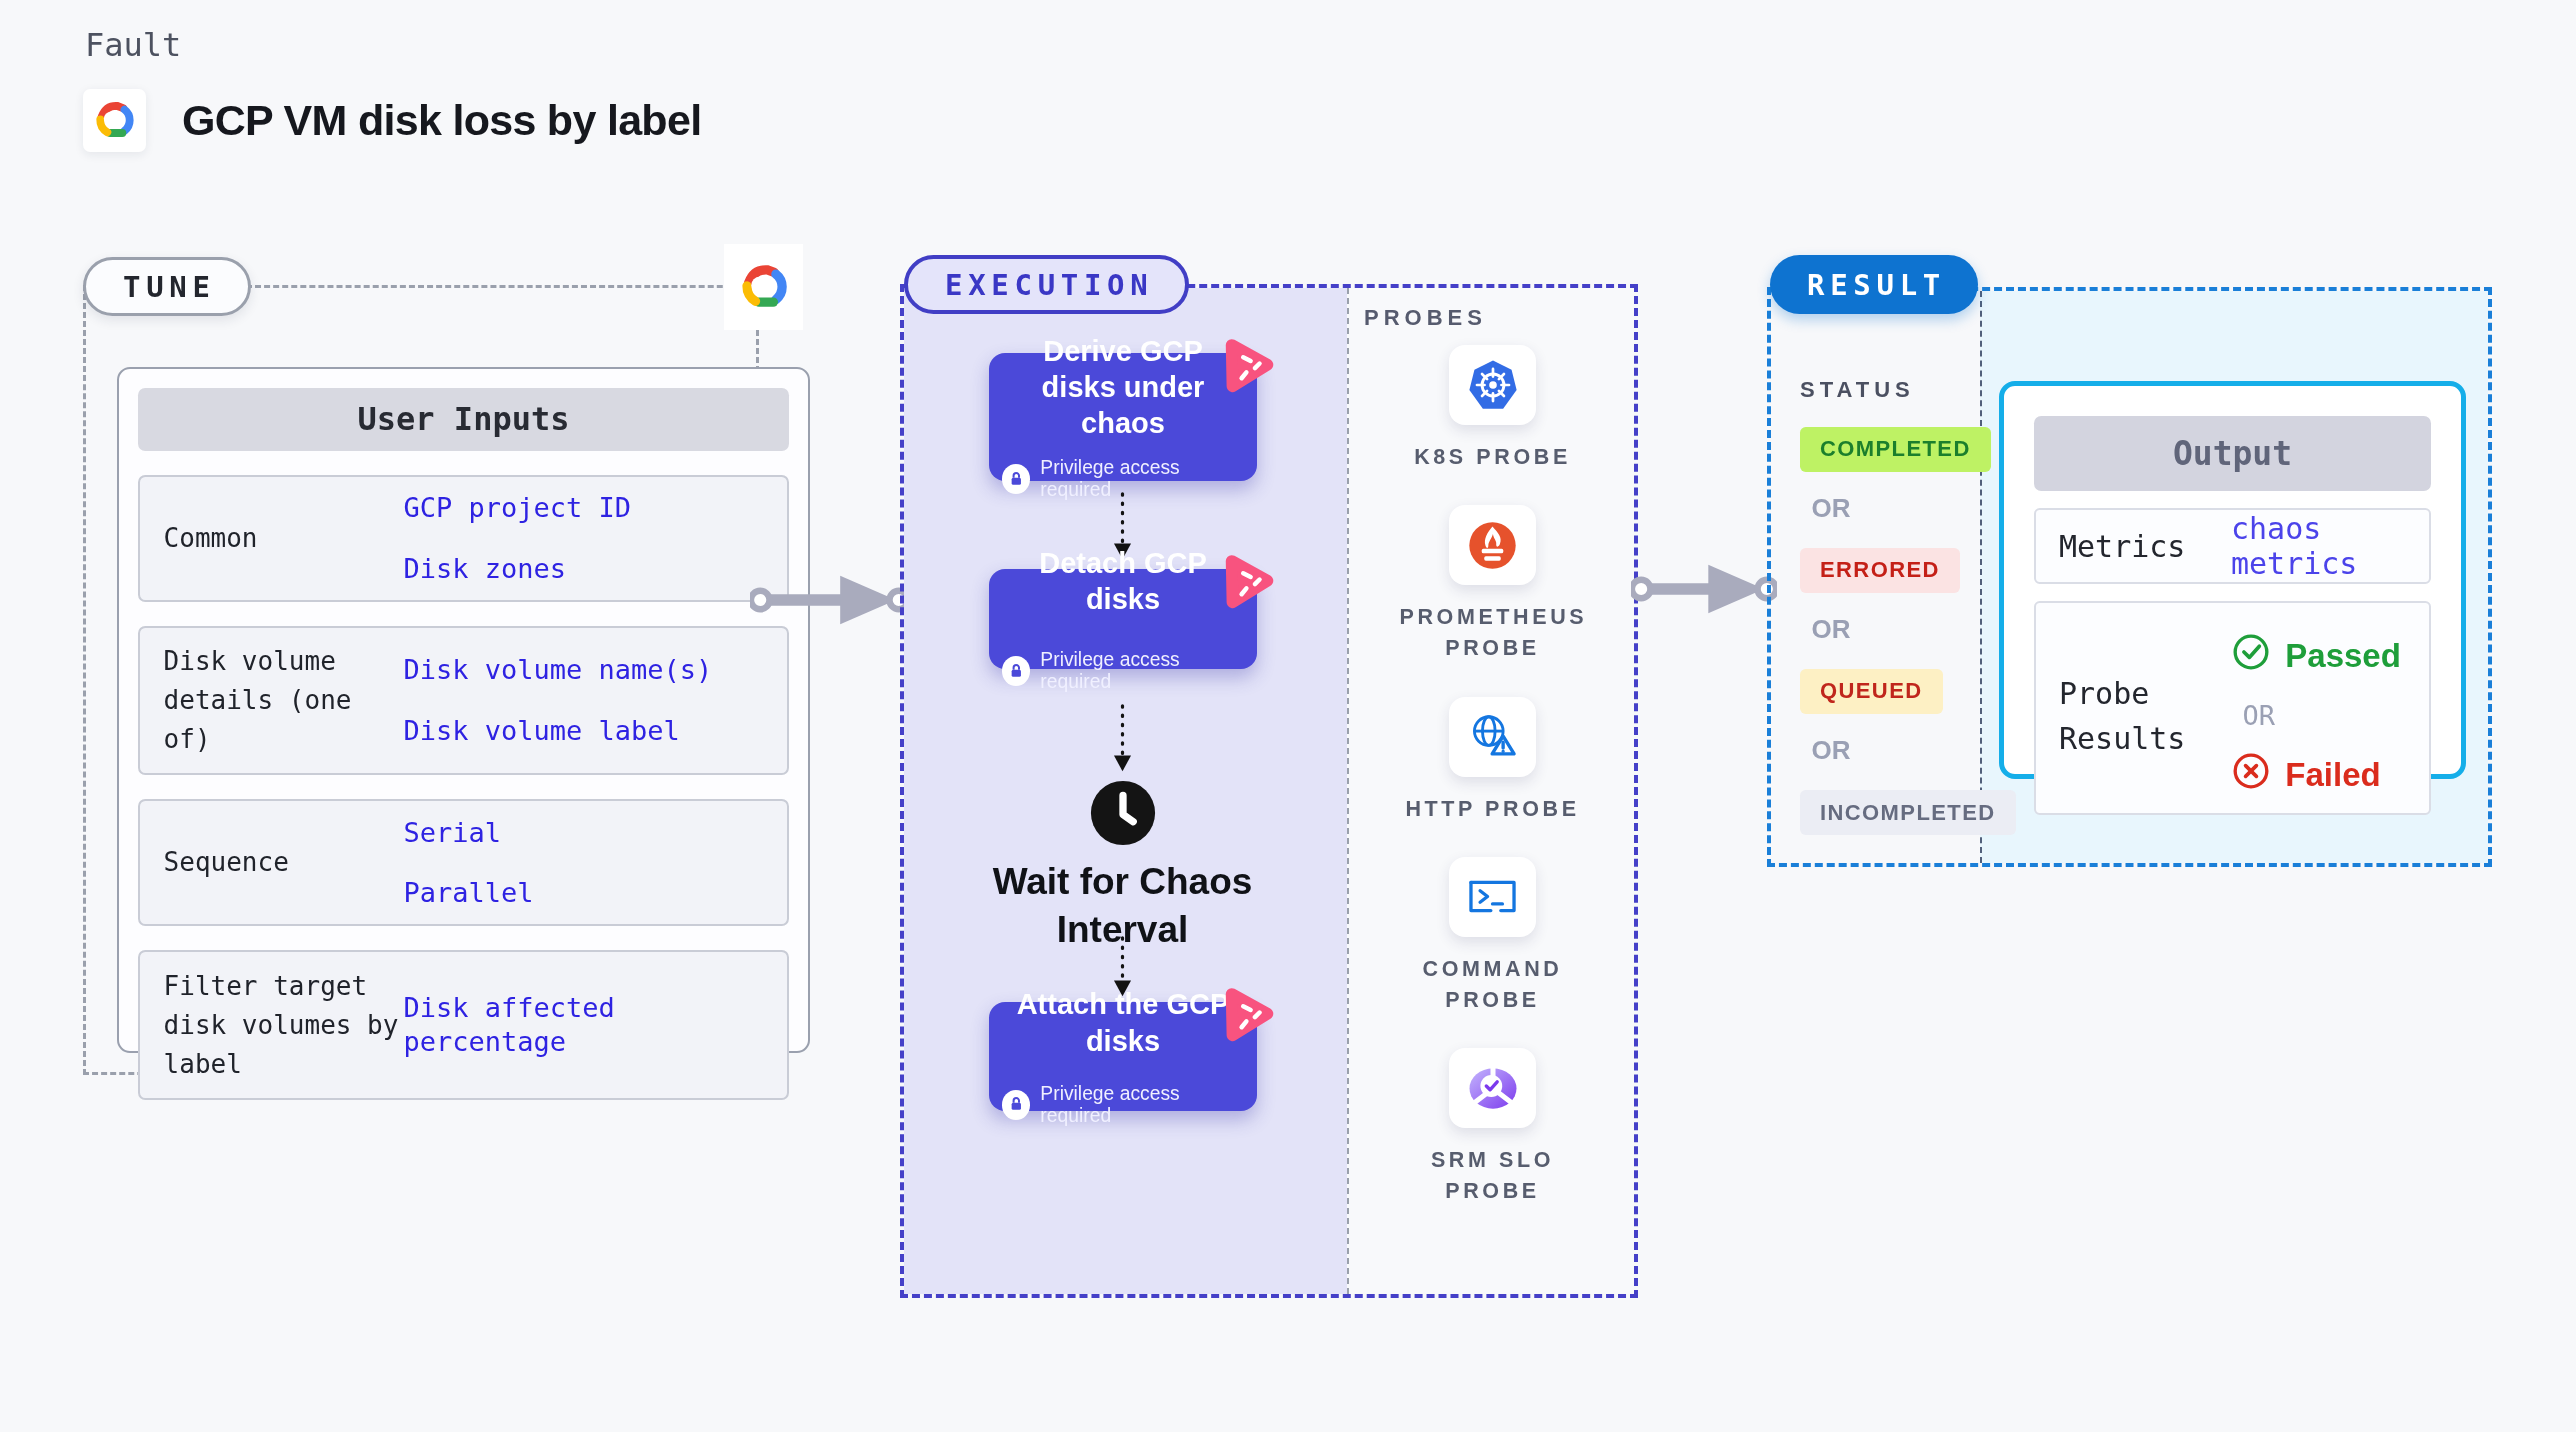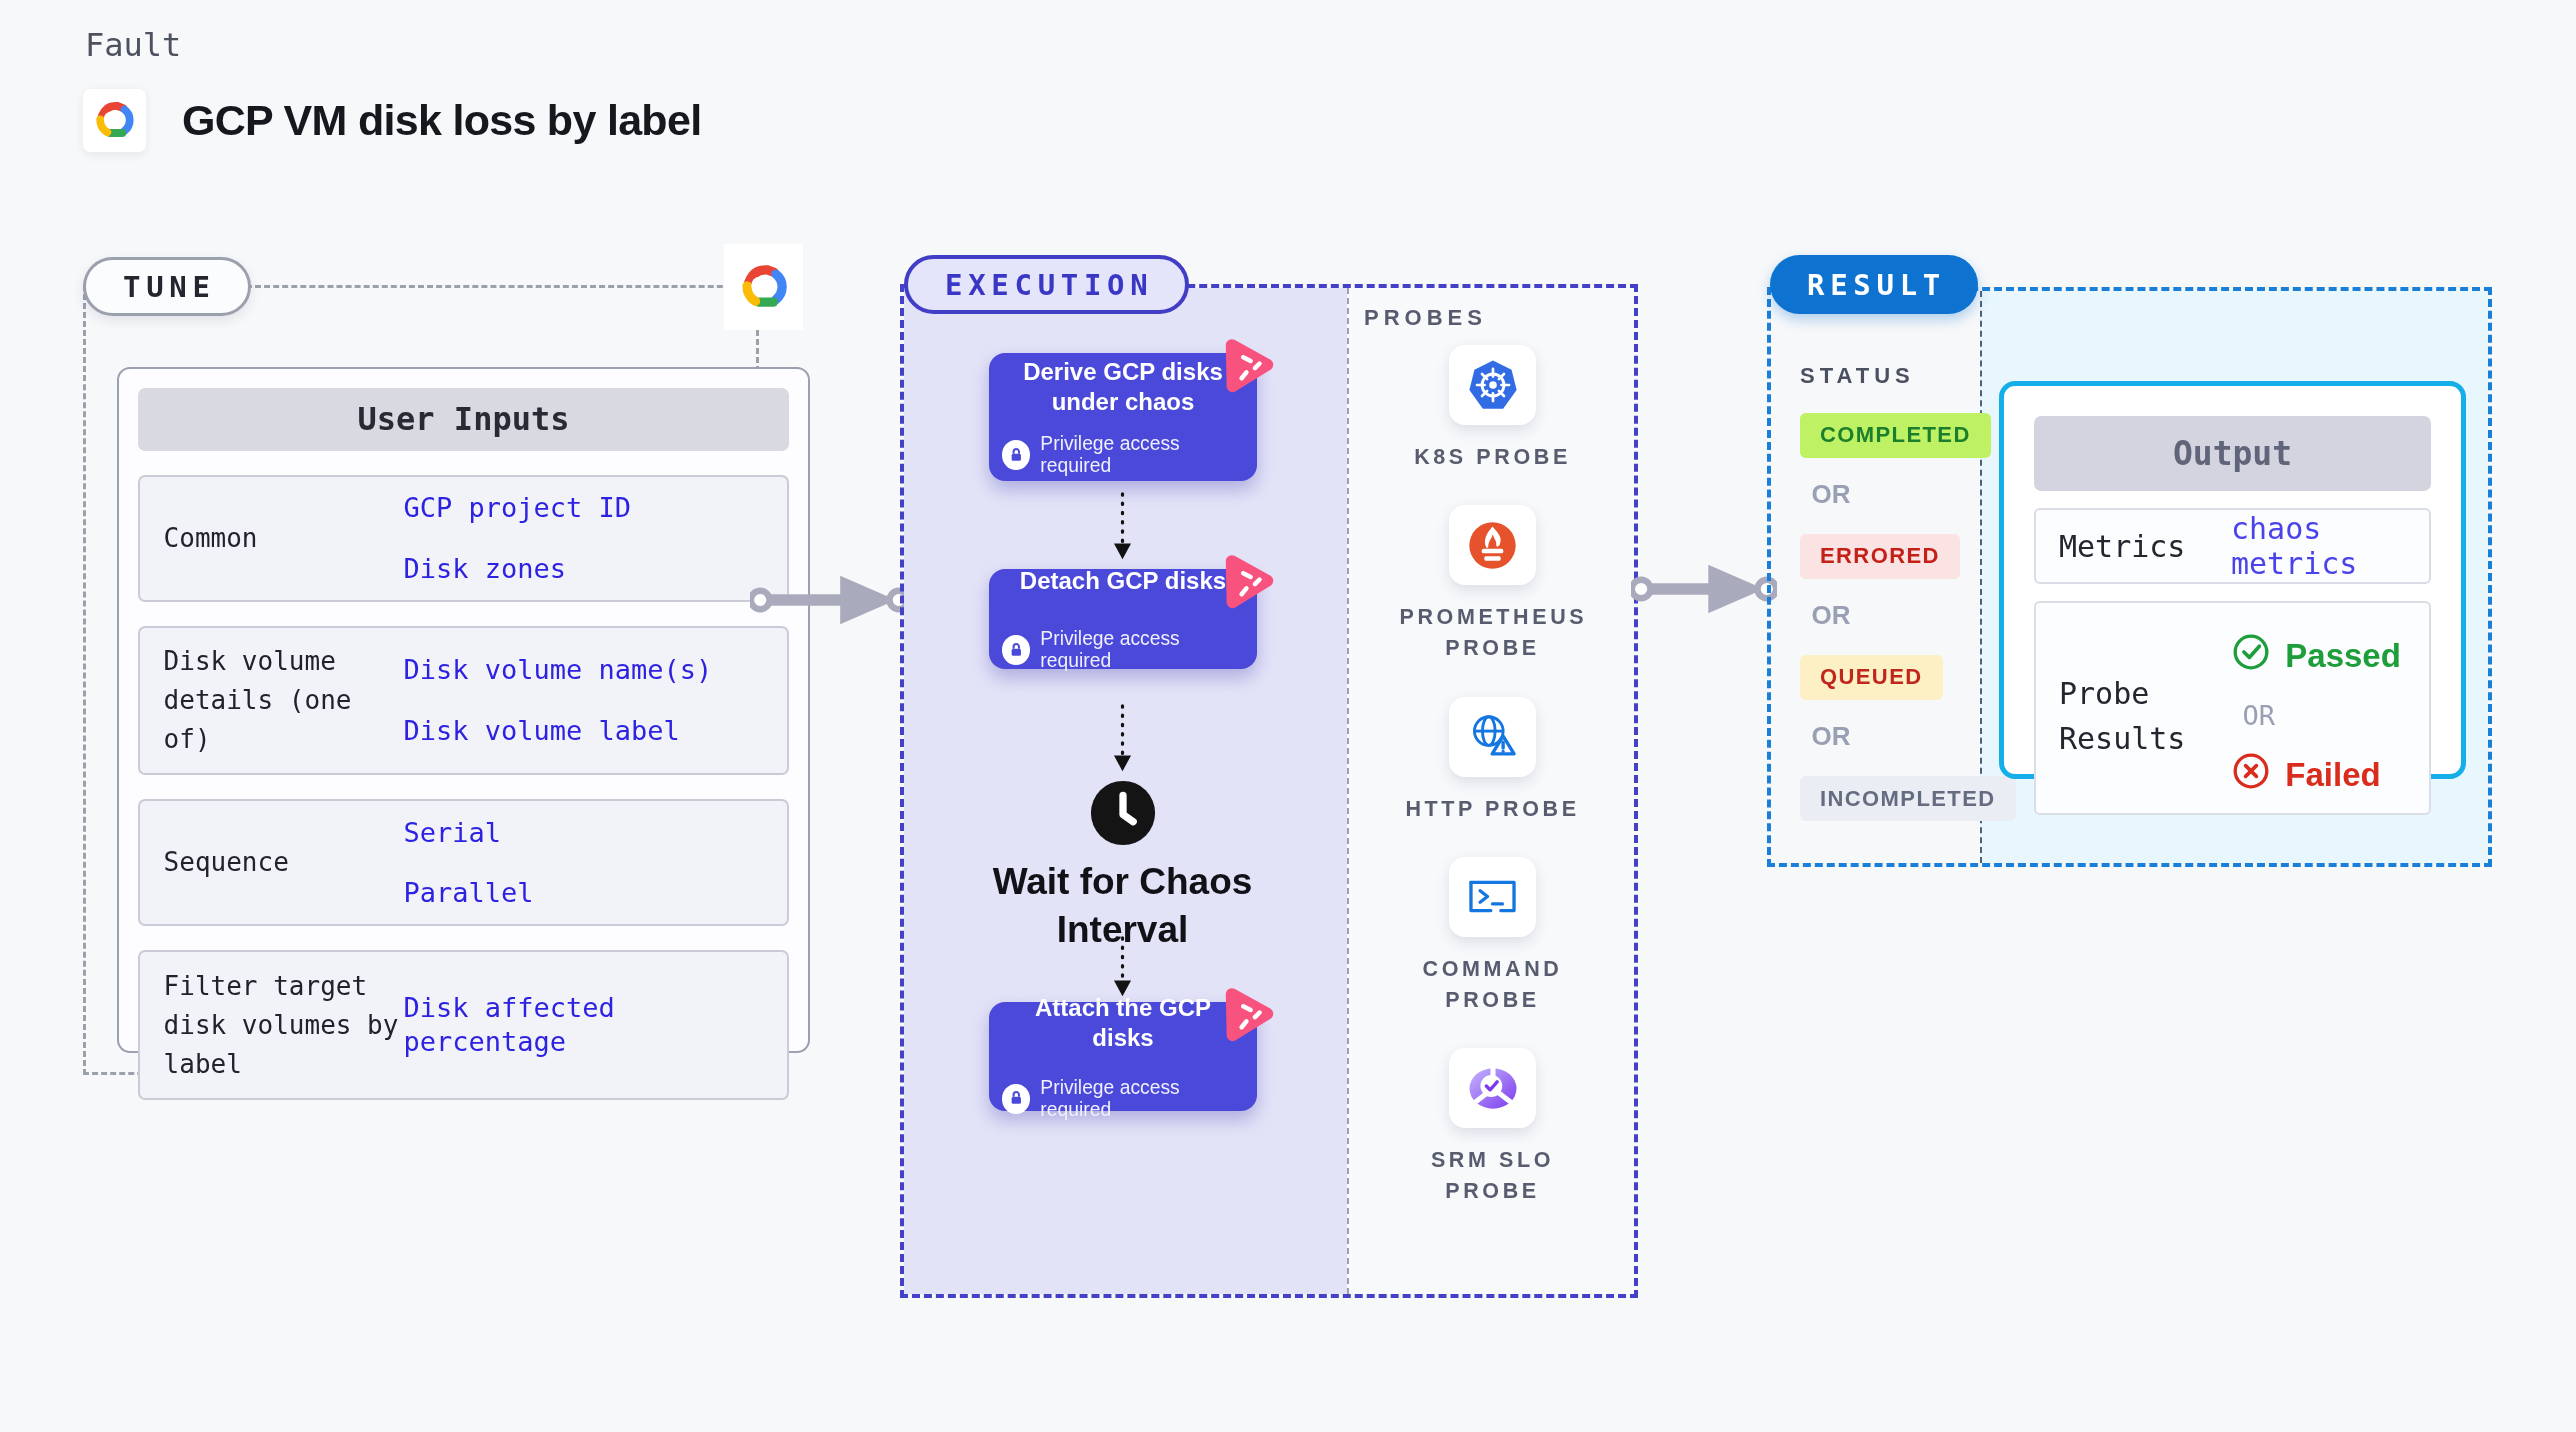"Derive GCP disks under chaos" .step-title { font-size: 24px -> 29px }
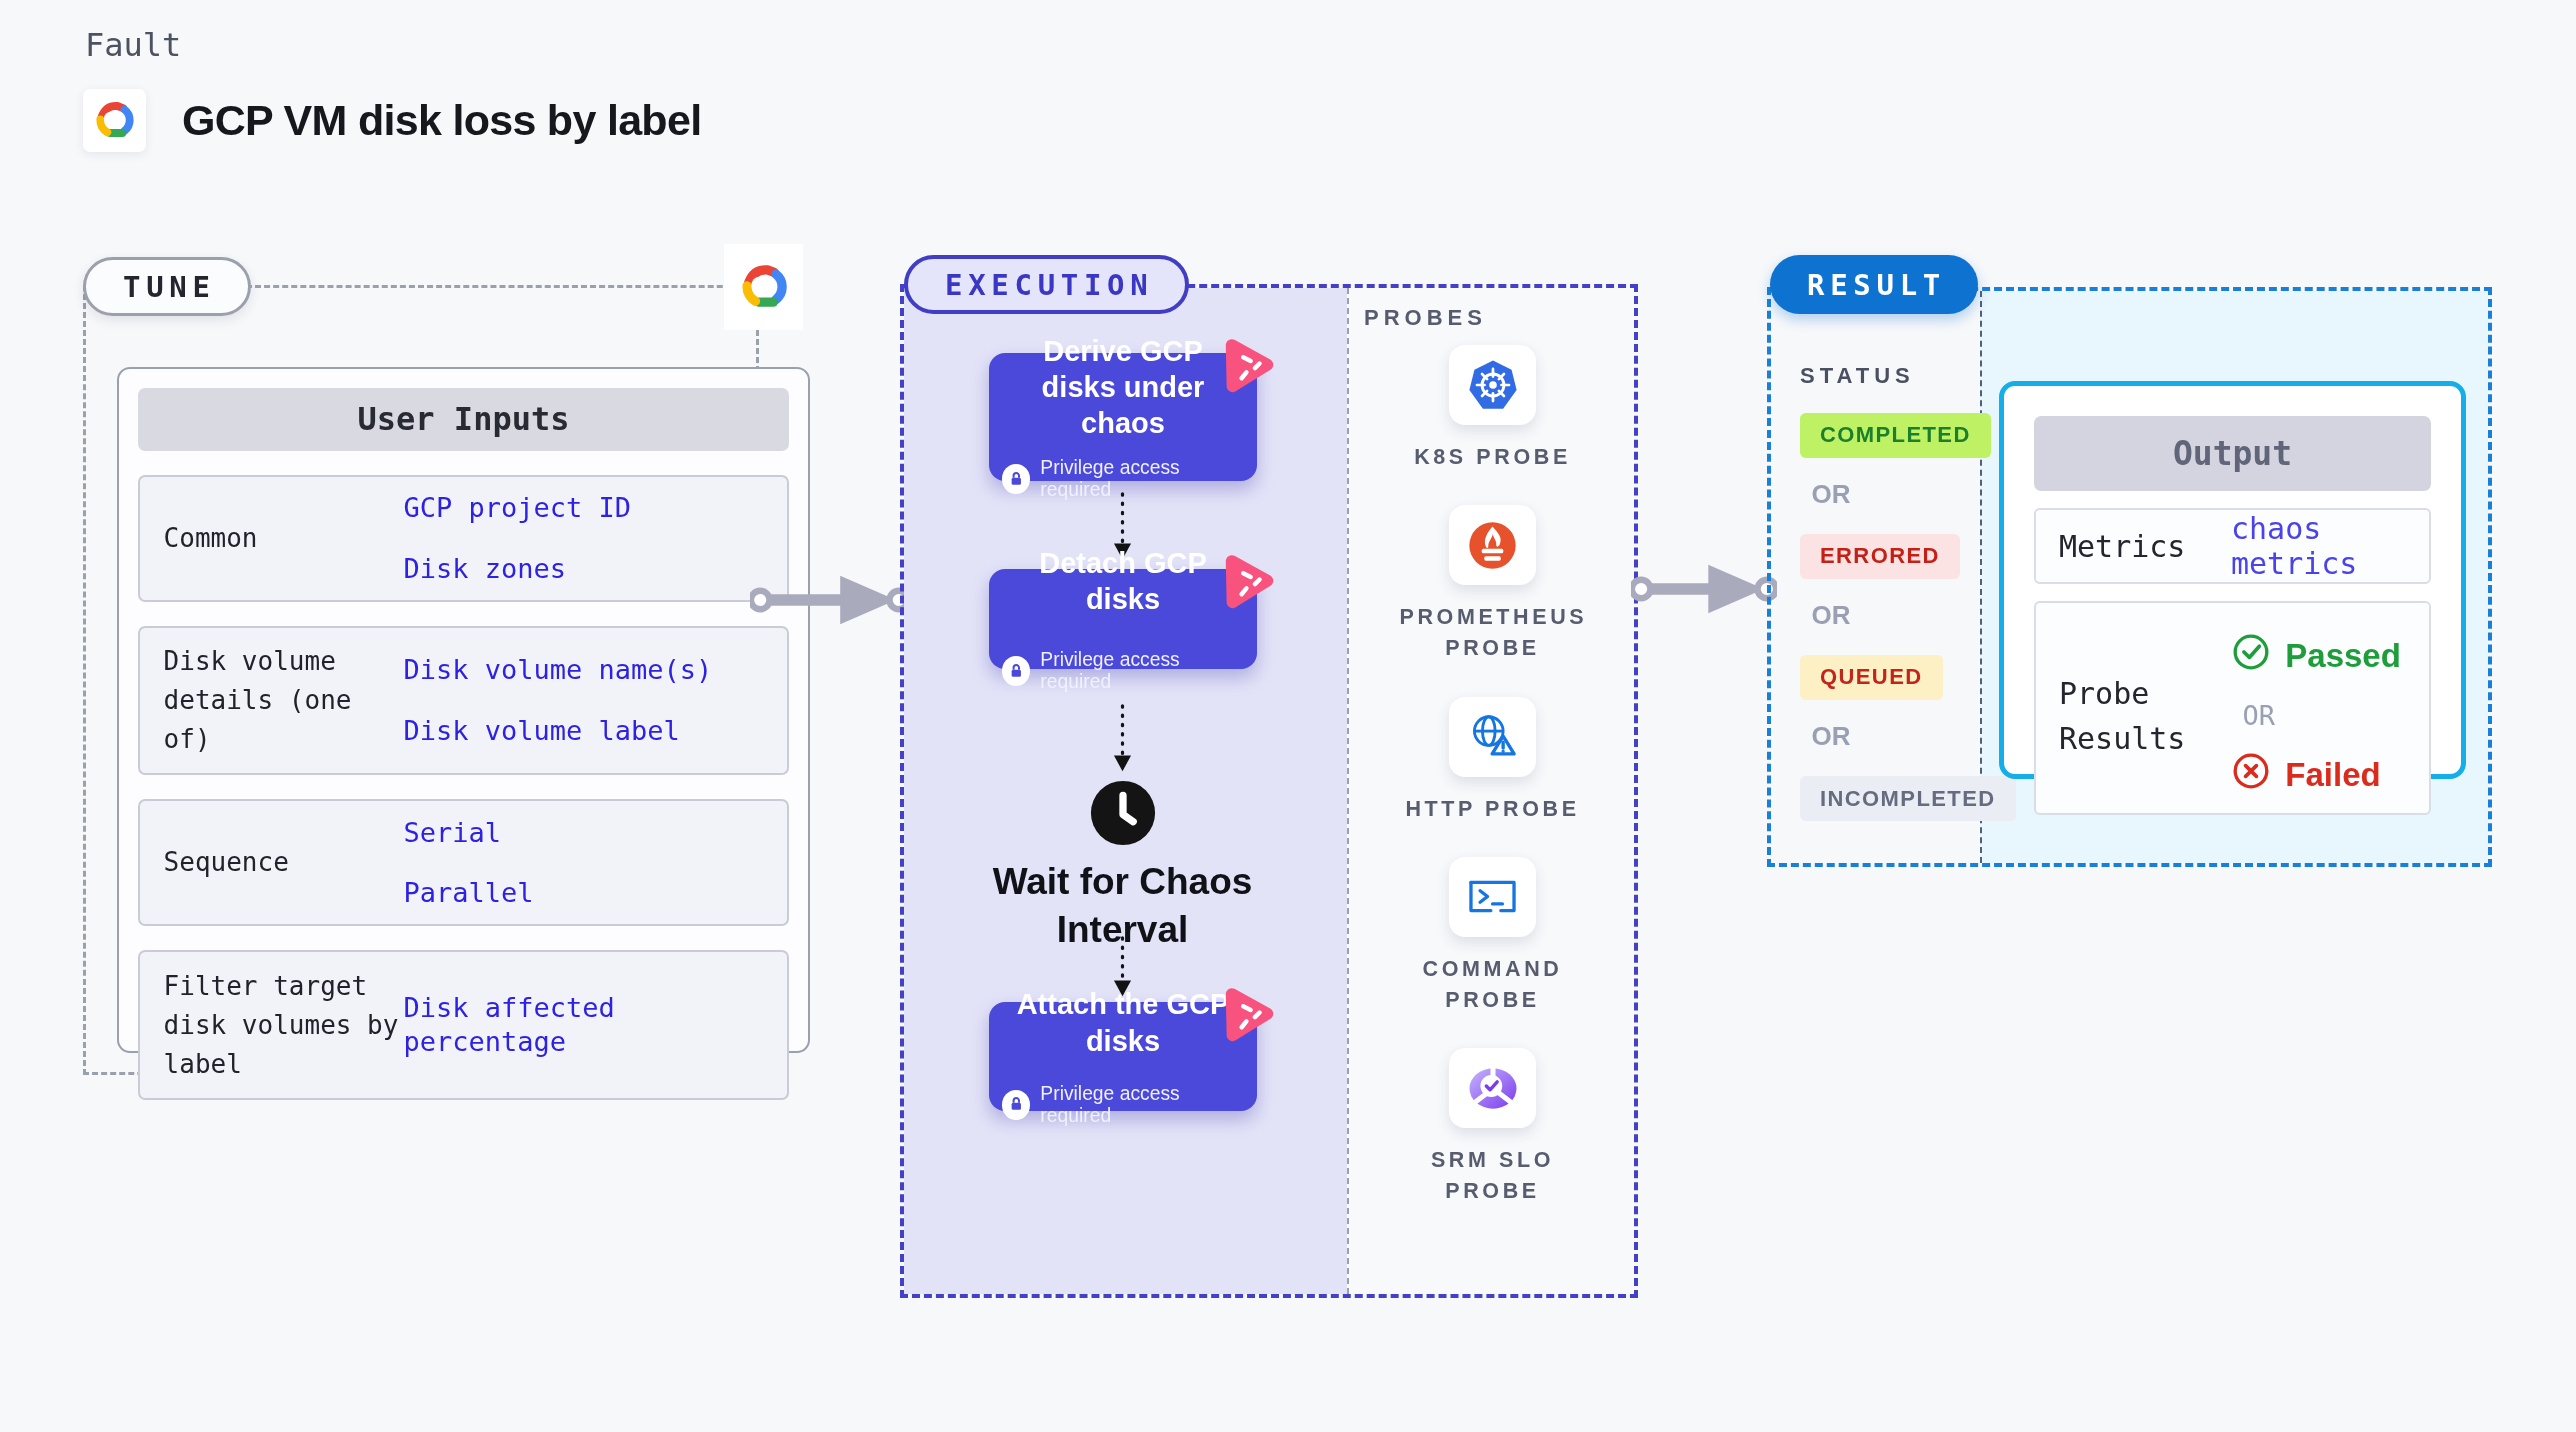"STATUS" .status-col { top: 363px -> 377px }
